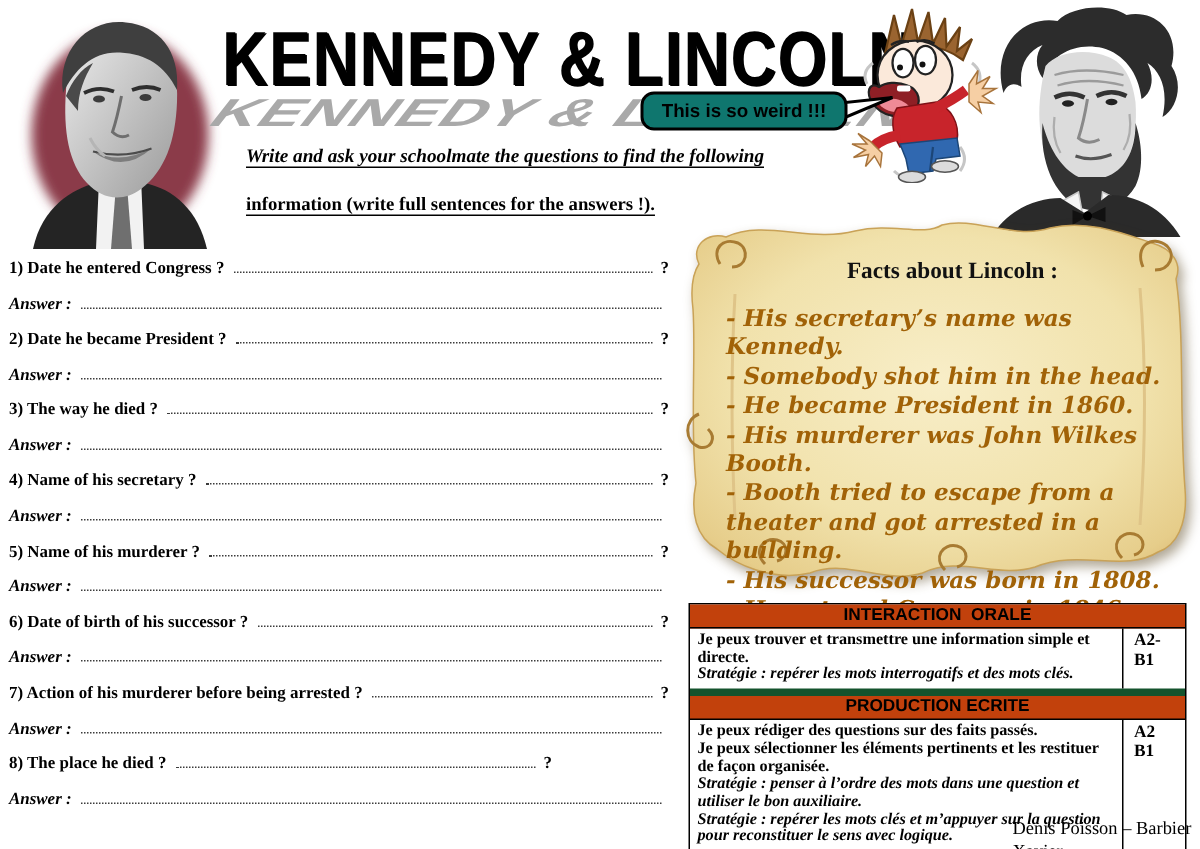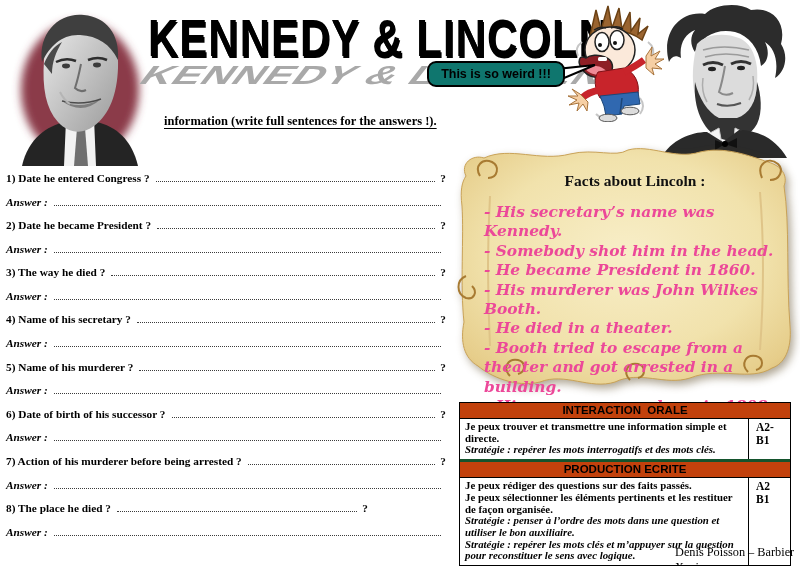"Write and ask your schoolmate" div.instr1 { html: none -> <div>Write and ask your schoolmate the questions to find the following</div> }
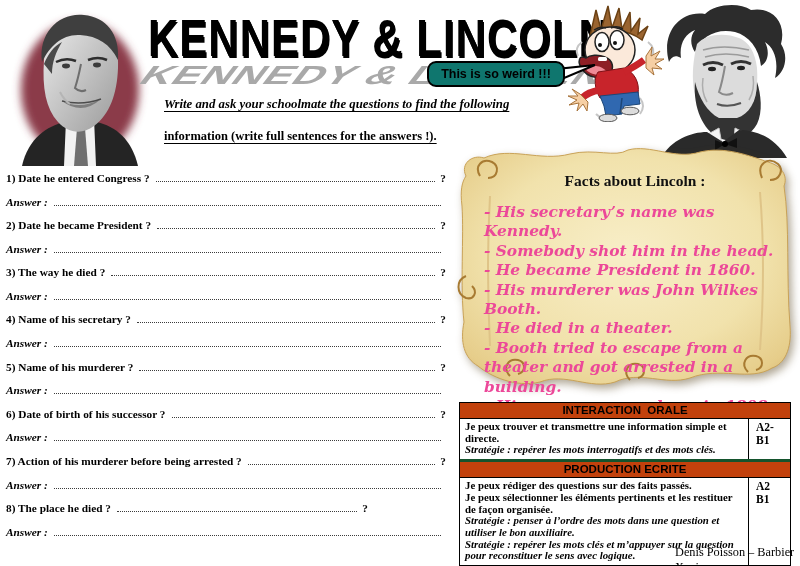"- His secretary’s name was" .facts-list { color: #ec4899 -> #a16207 }
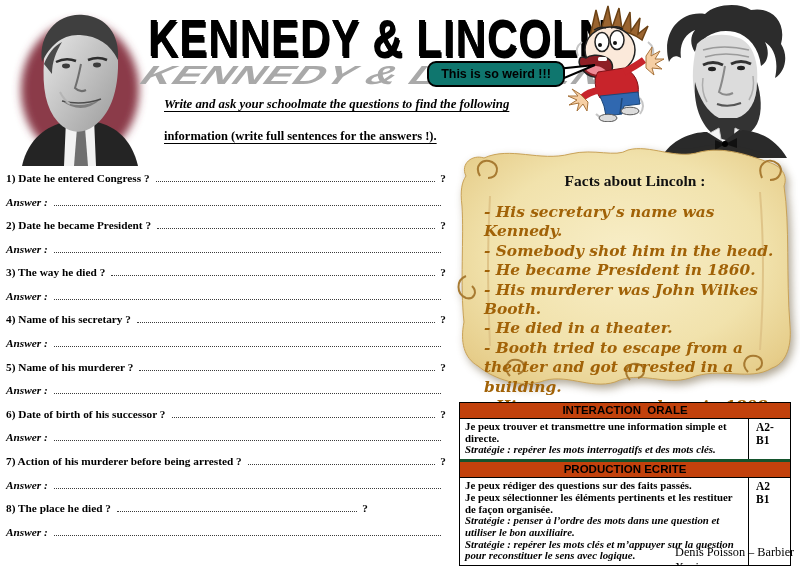"- He died in a" div { html: <div>- He died in a theater.</div> -> none }
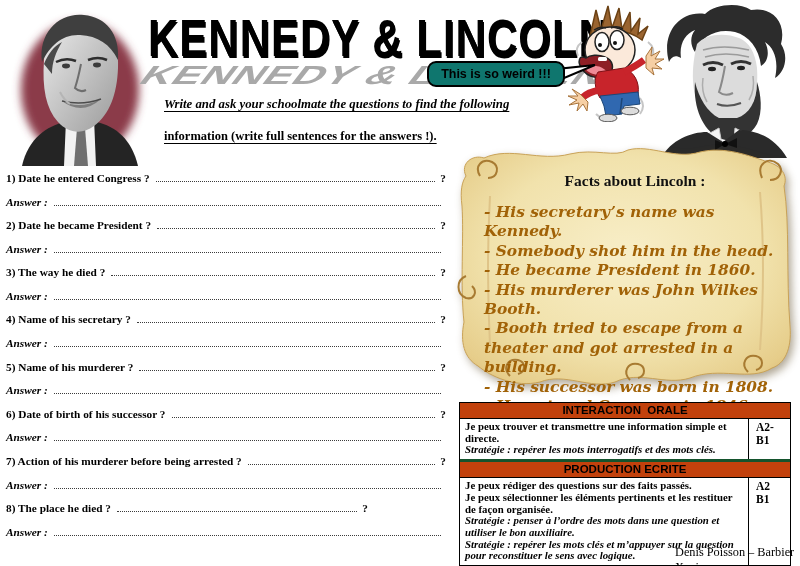"Je peux trouver et transmettre" .tbl-row { border-bottom: 3px solid #14532d -> 5px solid #14532d }
